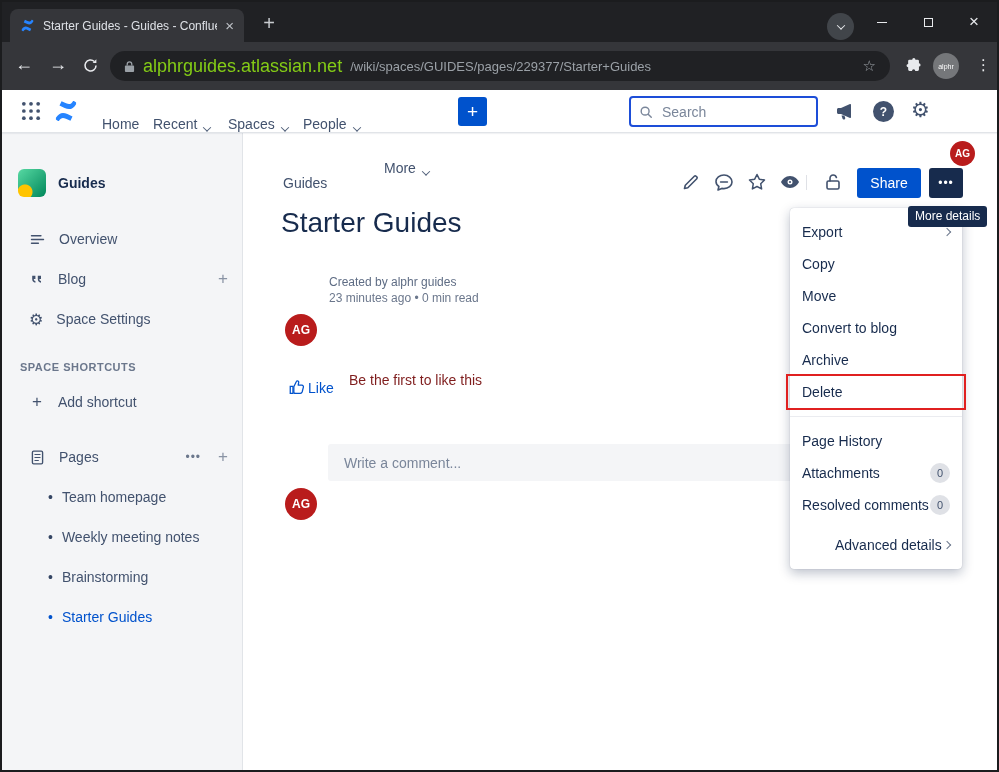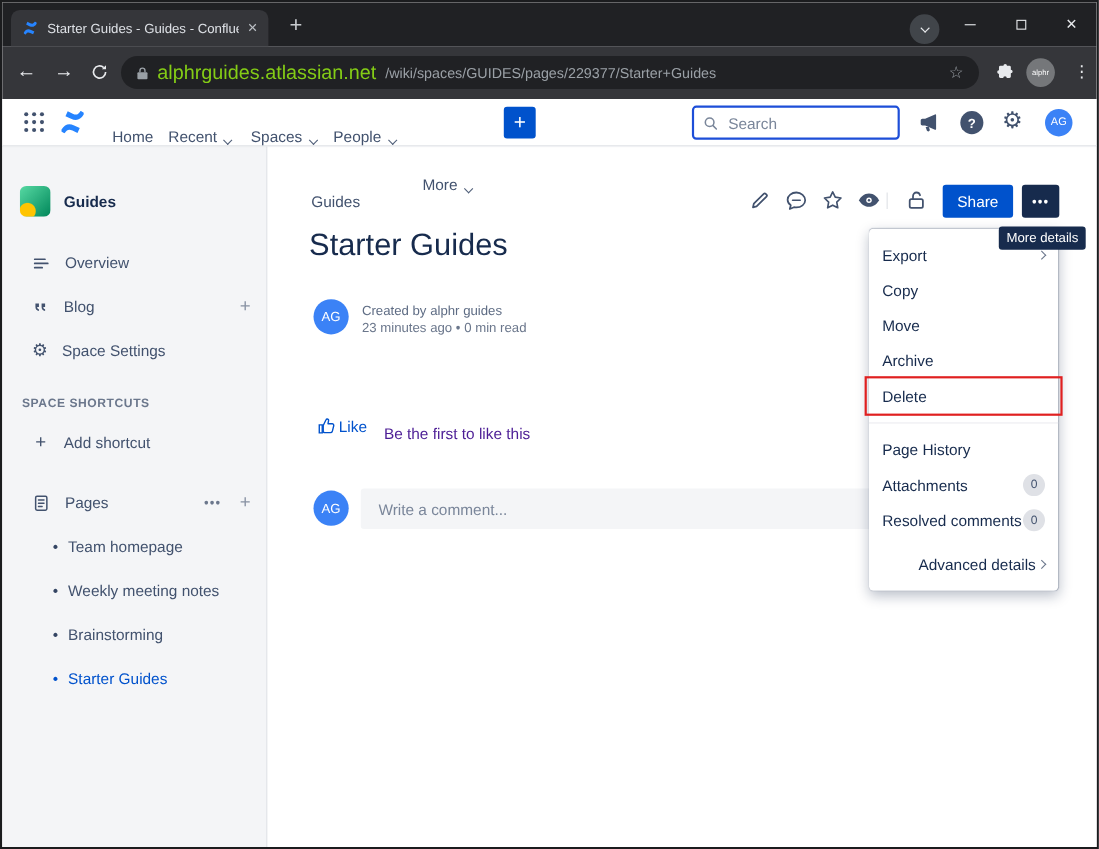"AG" .avatar { background: #3b82f6 -> #b91c1c; font-weight: 400 -> 700; margin-top: none -> 42px }
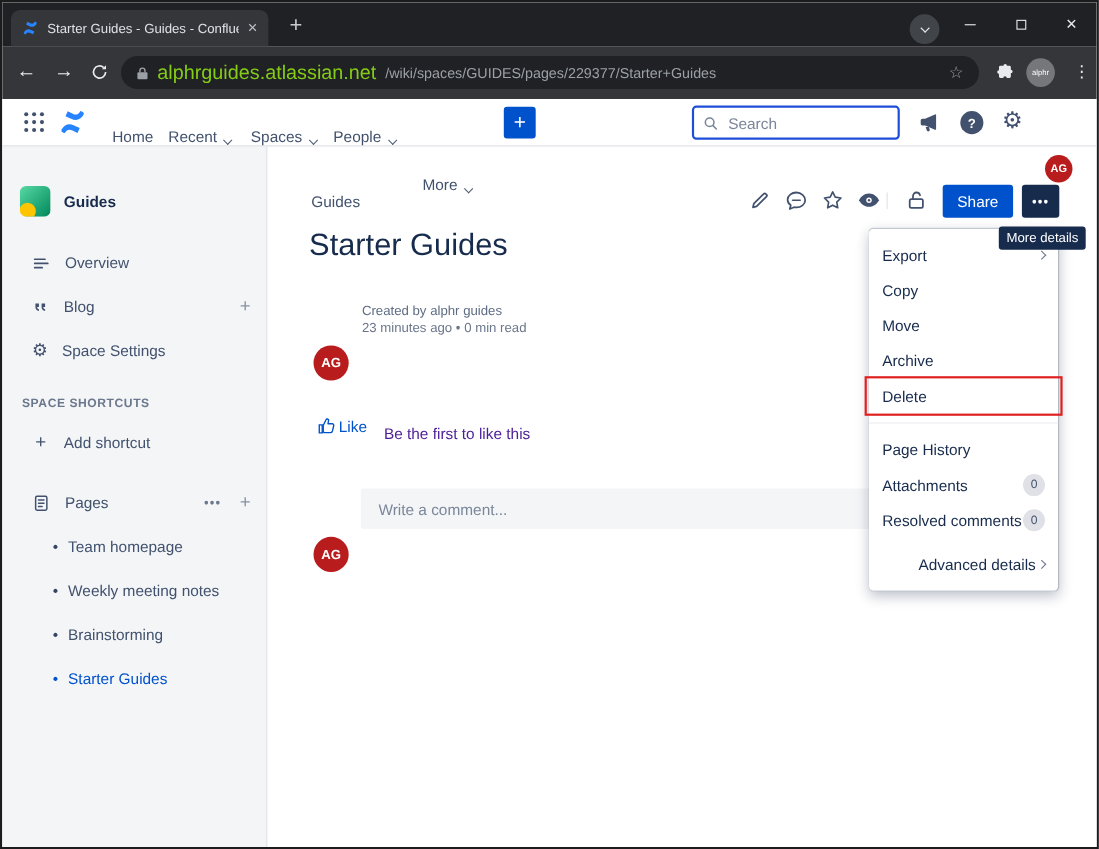"Convert to blog" div.menu-item { html: none -> <div> <span>Convert to blog</span> </div> }
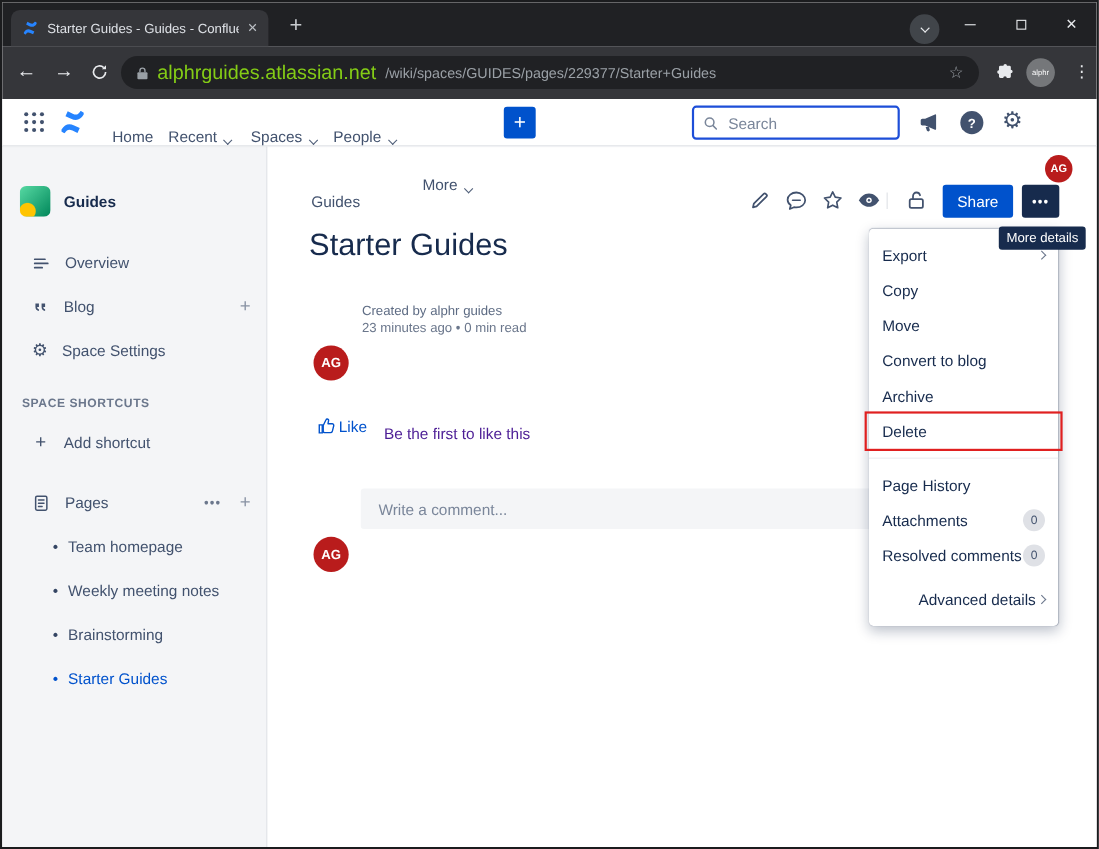"Be the first to like" .like-hint { color: #4c1d95 -> #7f1d1d; top: 253px -> 239px }
